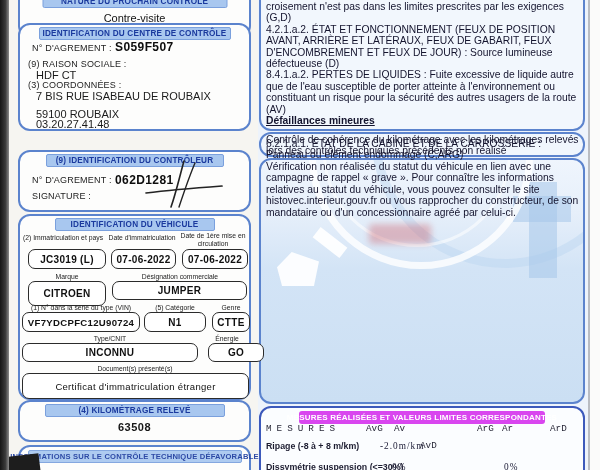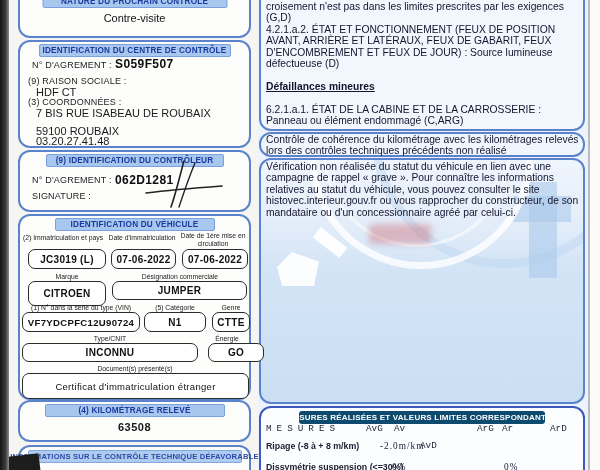"IDENTIFICATION DU CENTRE DE CONTRÔLE" div.sec { top: 40px -> 23px }
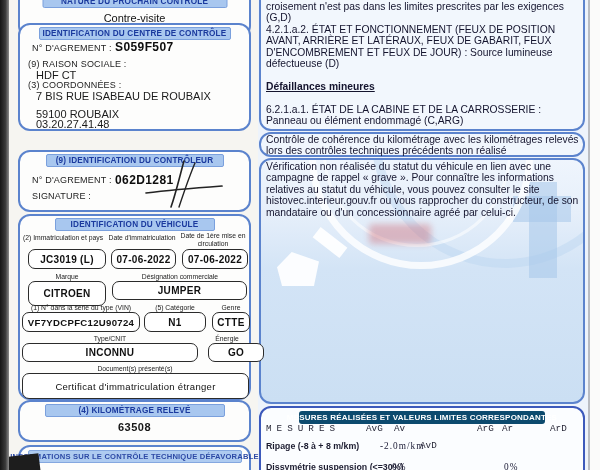"8.4.1.a.2. PERTES DE LIQUIDES :" span { html: none -> <span>8.4.1.a.2. PERTES DE LIQUIDES : Fuite excessive de liquide autre que de l'eau susceptible de porter atteinte à l'environnement ou constituant un risque pour la sécurité des autres usagers de la route (AV)</span> }
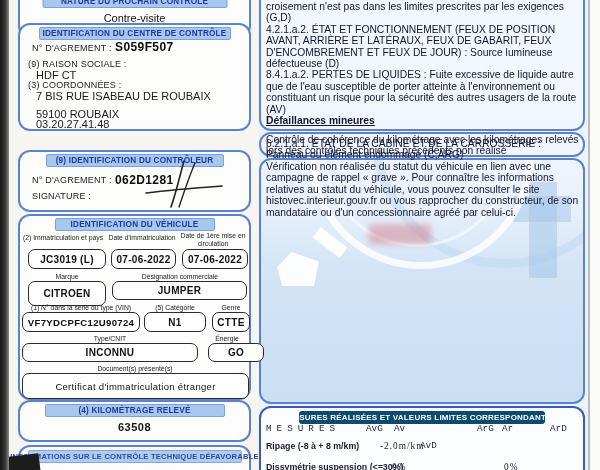"MESURES RÉALISÉES ET VALEURS LIMITES" .hdr-dark { background: #0c4a6e -> #d946ef }
